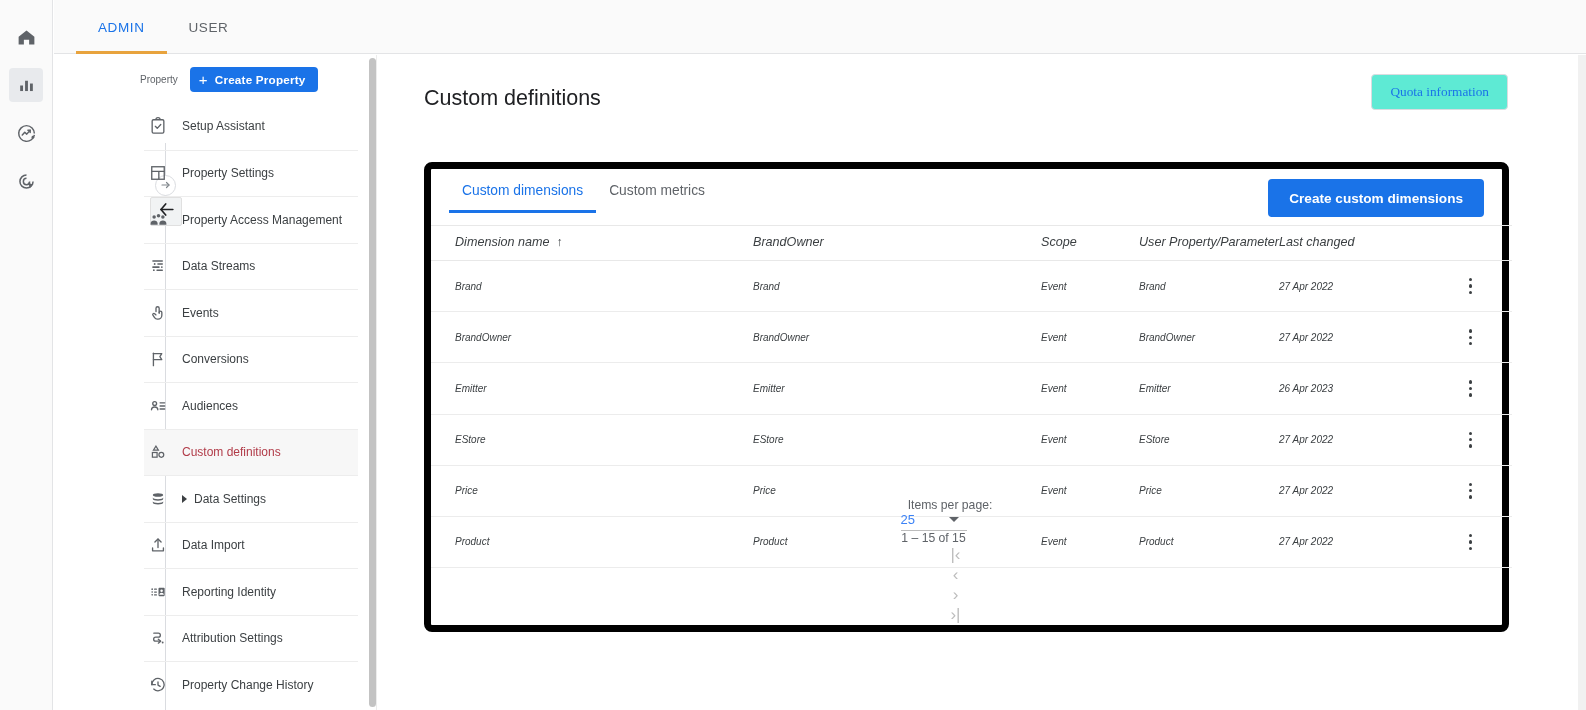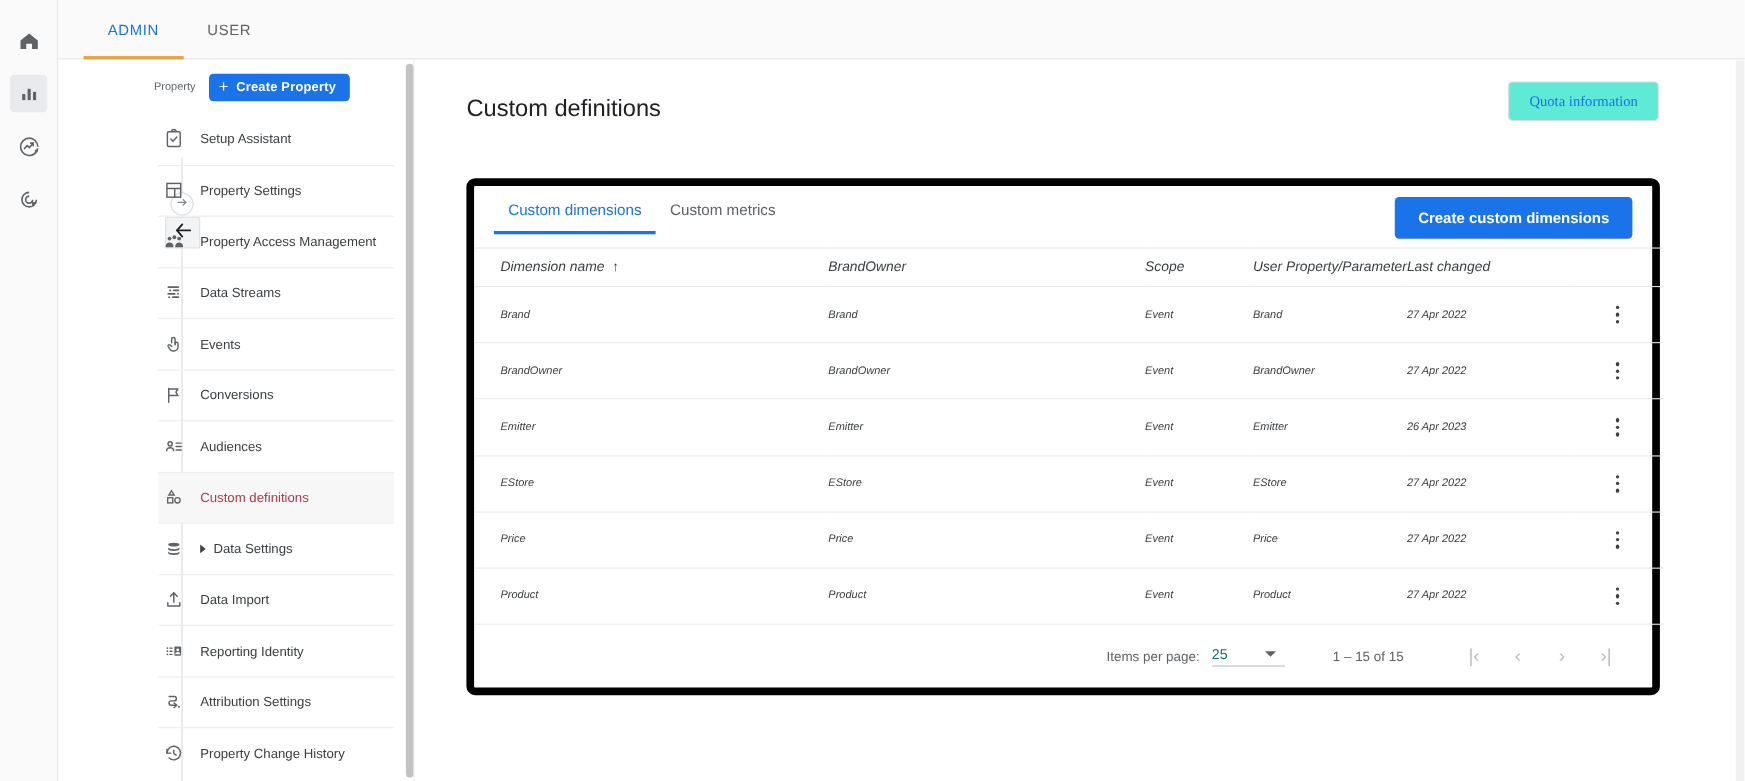"Items per page:" .paginator { flex-direction: none -> column }
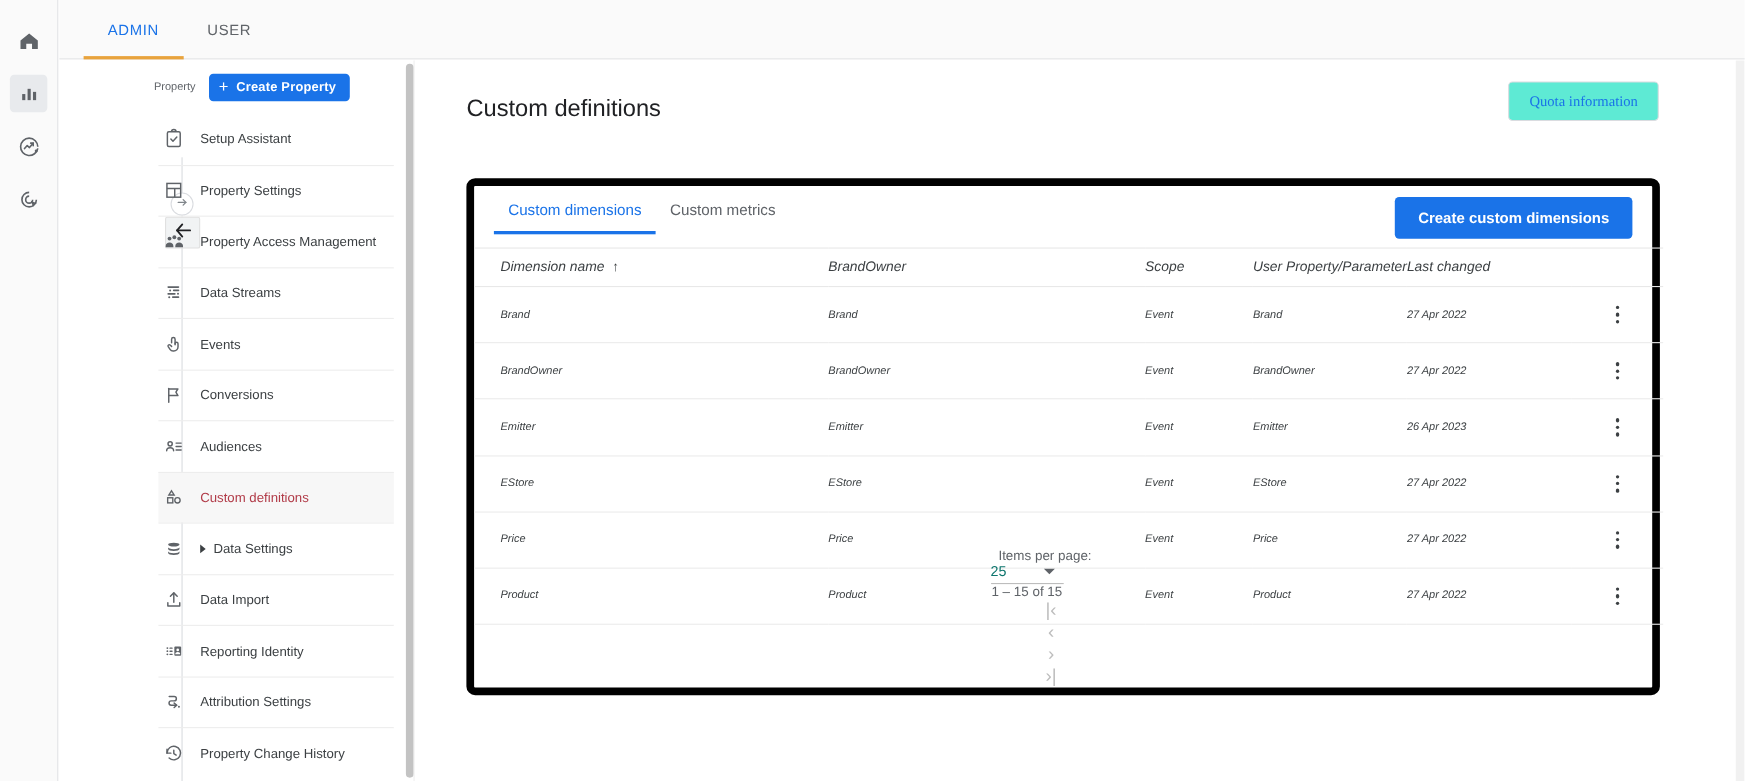"25" .ipp-select { color: #0f766e -> #3b82f6 }
